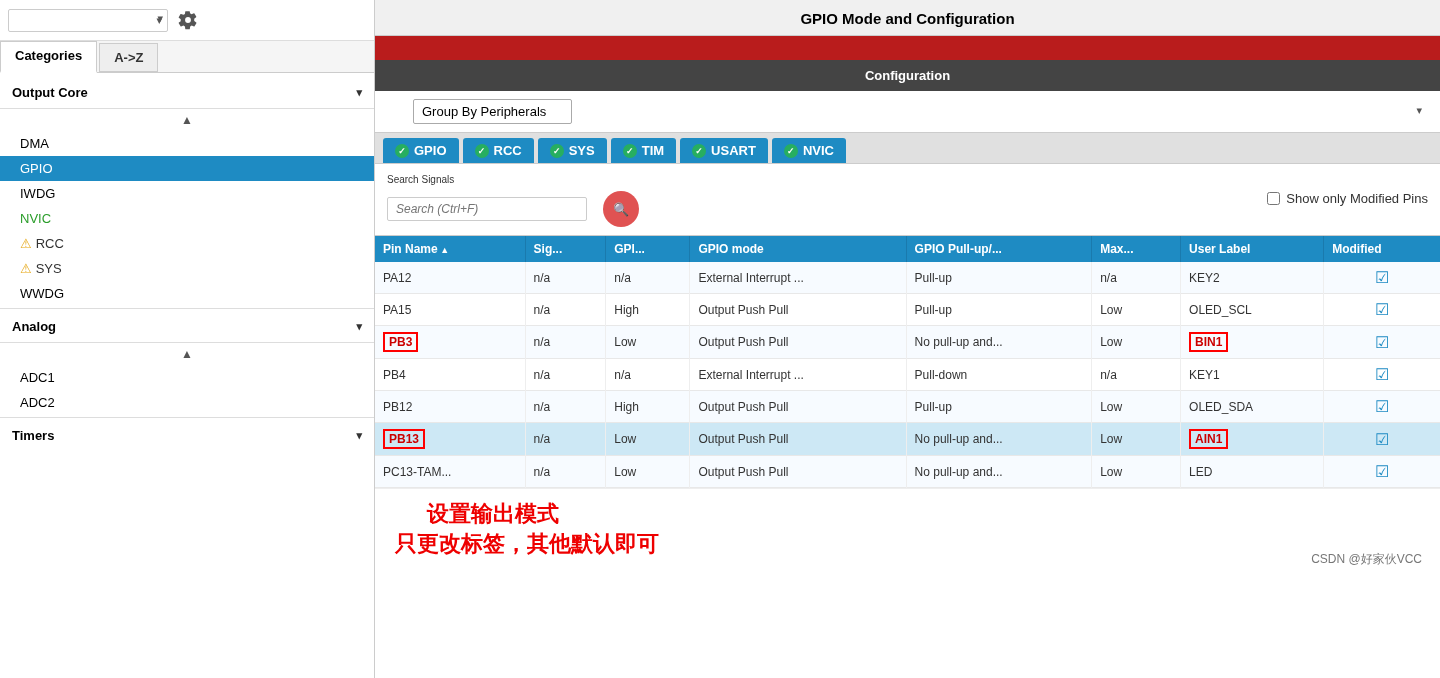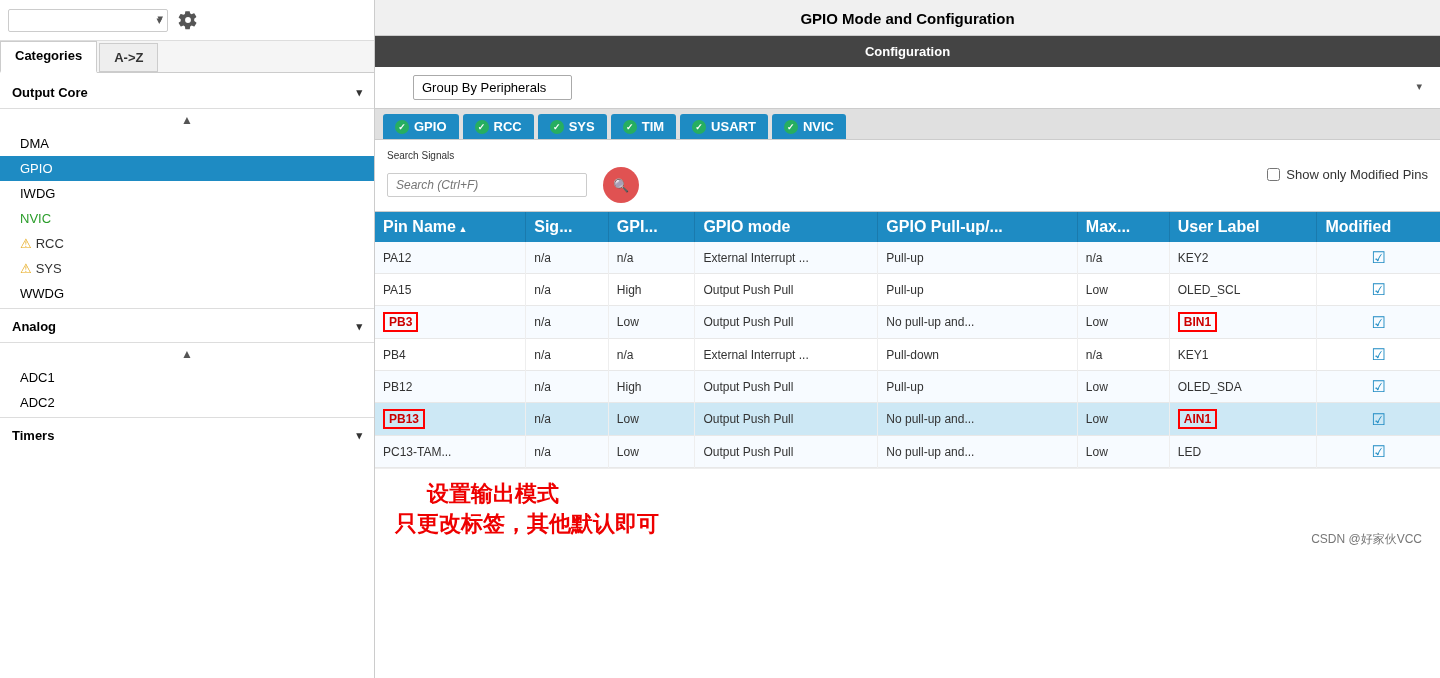"GPIO Mode and Configuration" .main-area { background: #ef4444 -> #b91c1c; gap: none -> 24px }
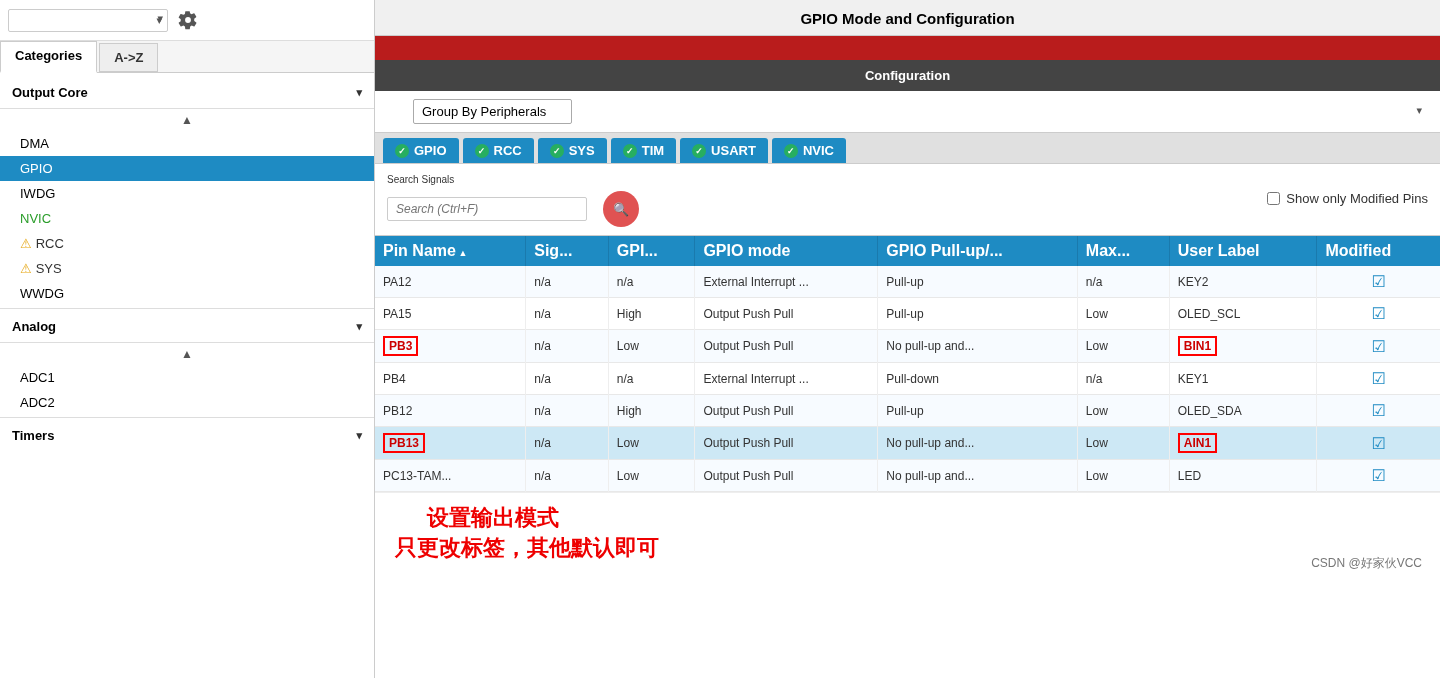"Pin Name" thead th { font-size: 16px -> 12px }
